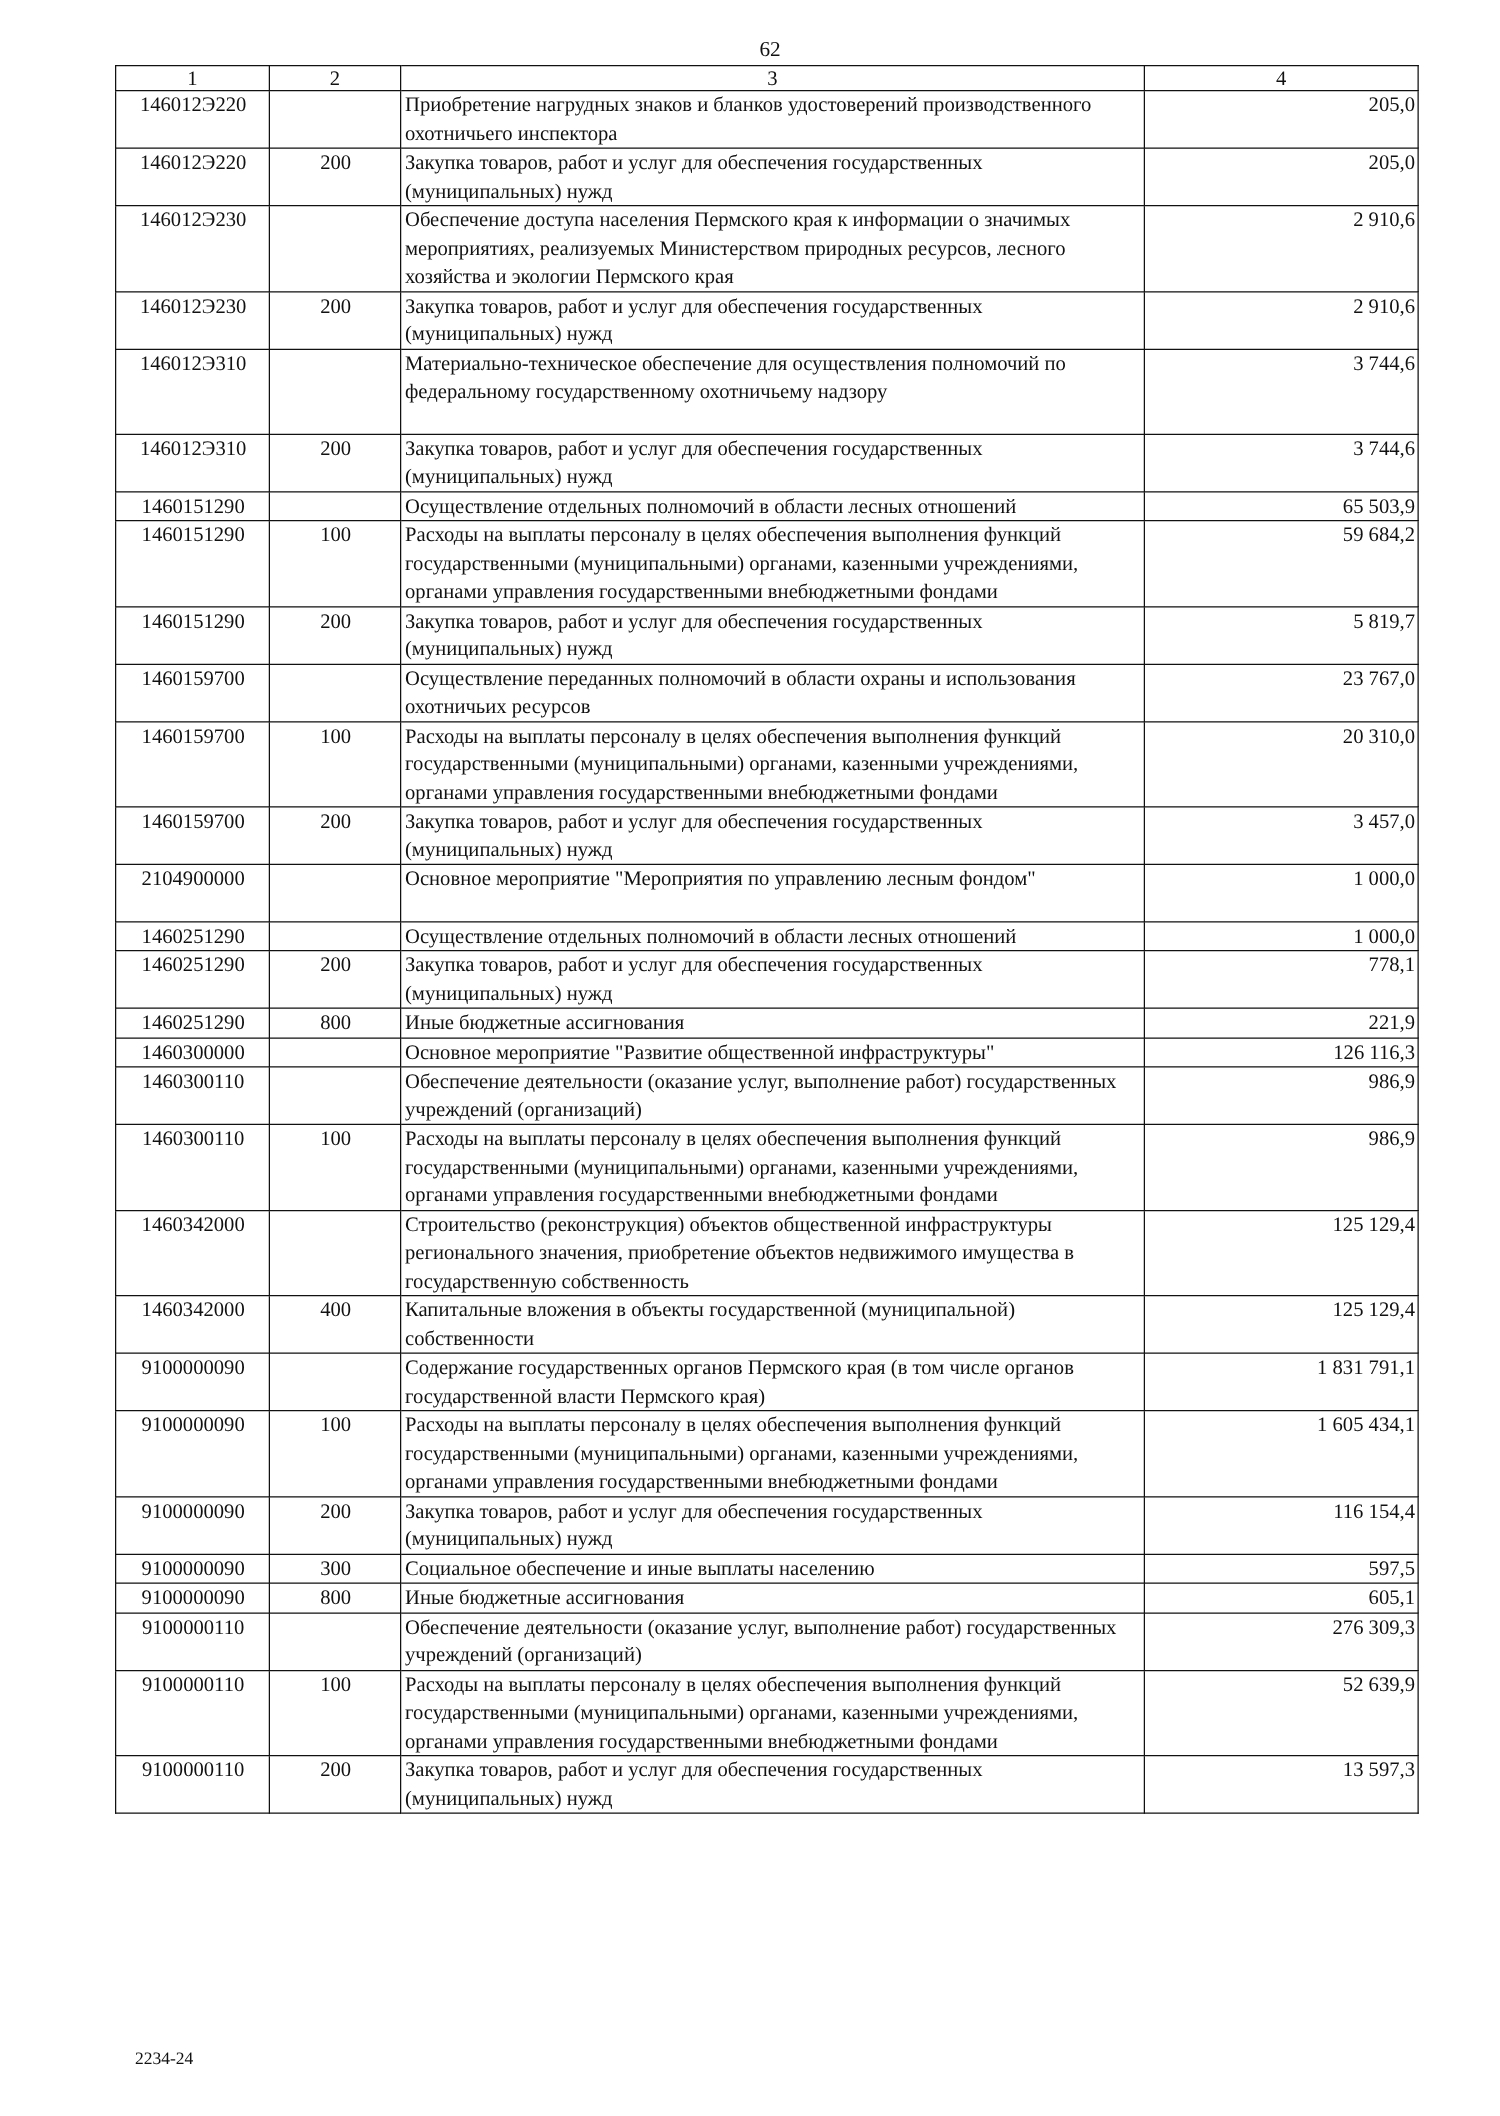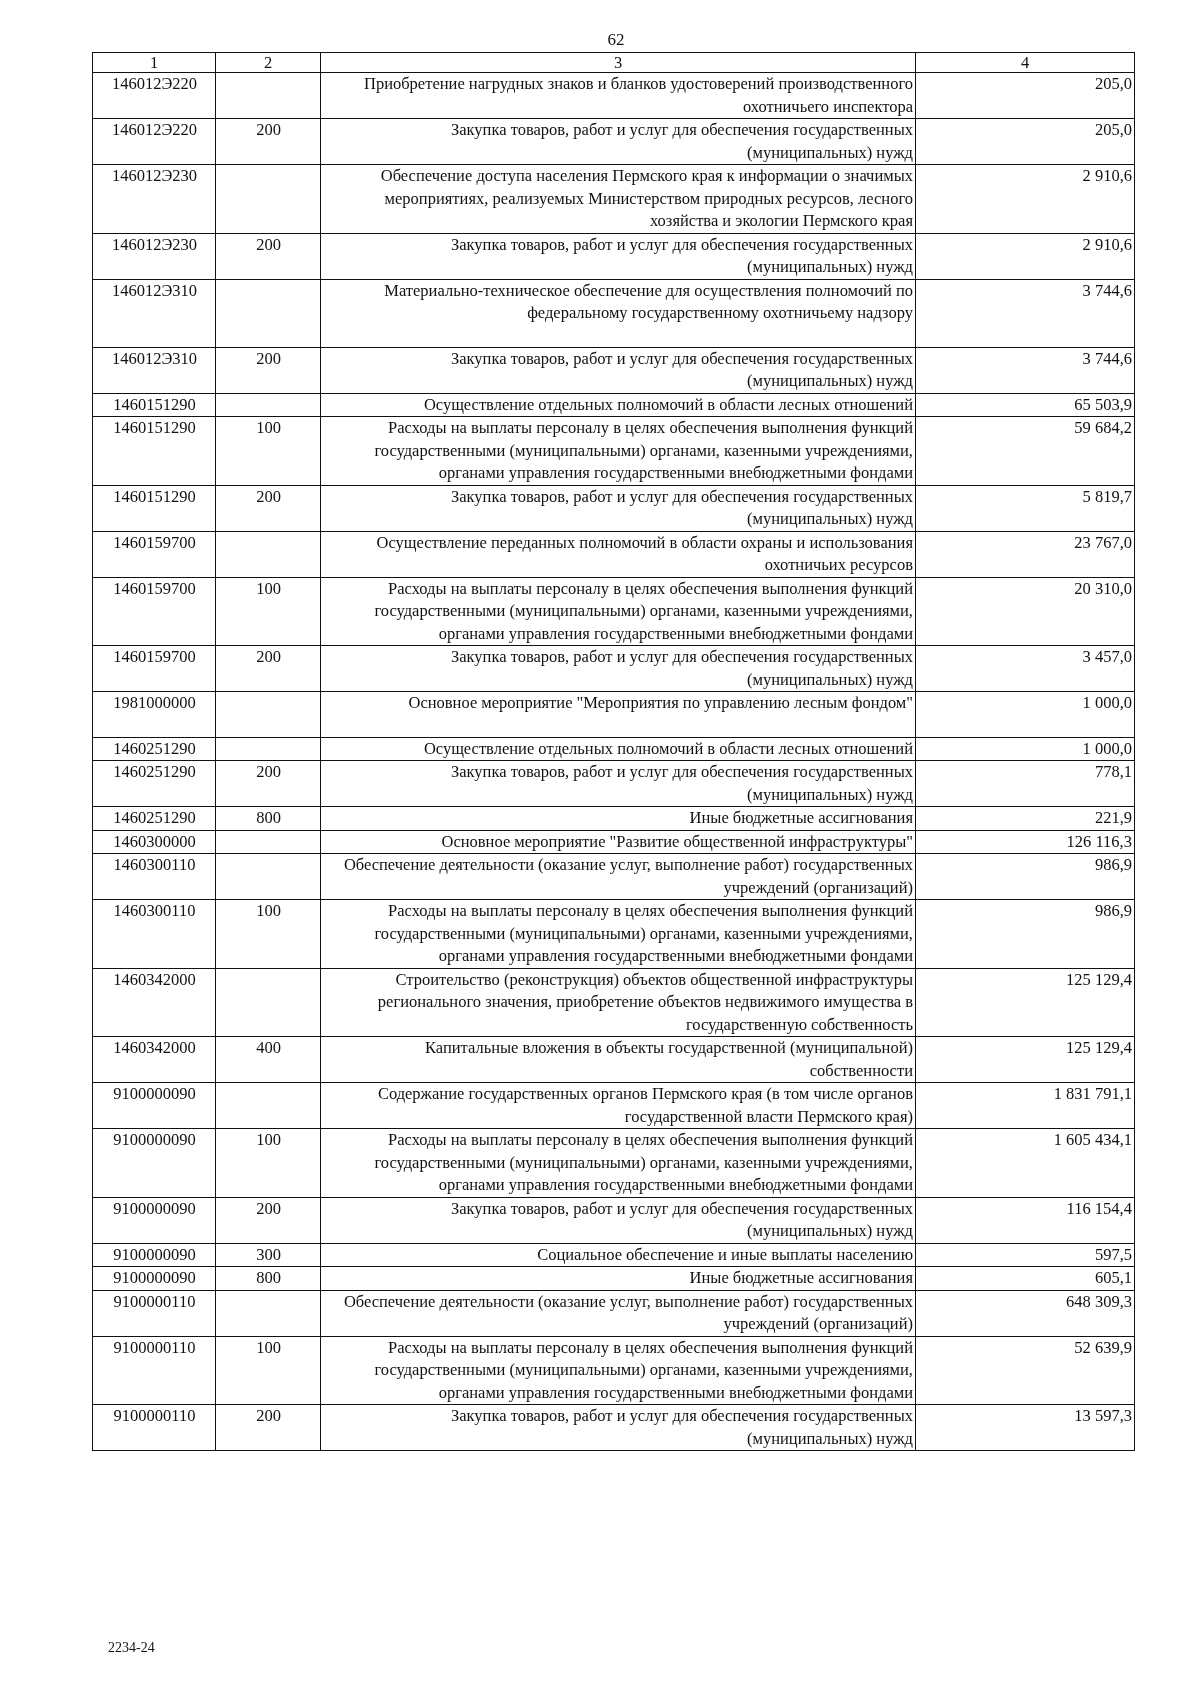"Приобретение нагрудных знаков и бланков" td.name { text-align: right -> left }
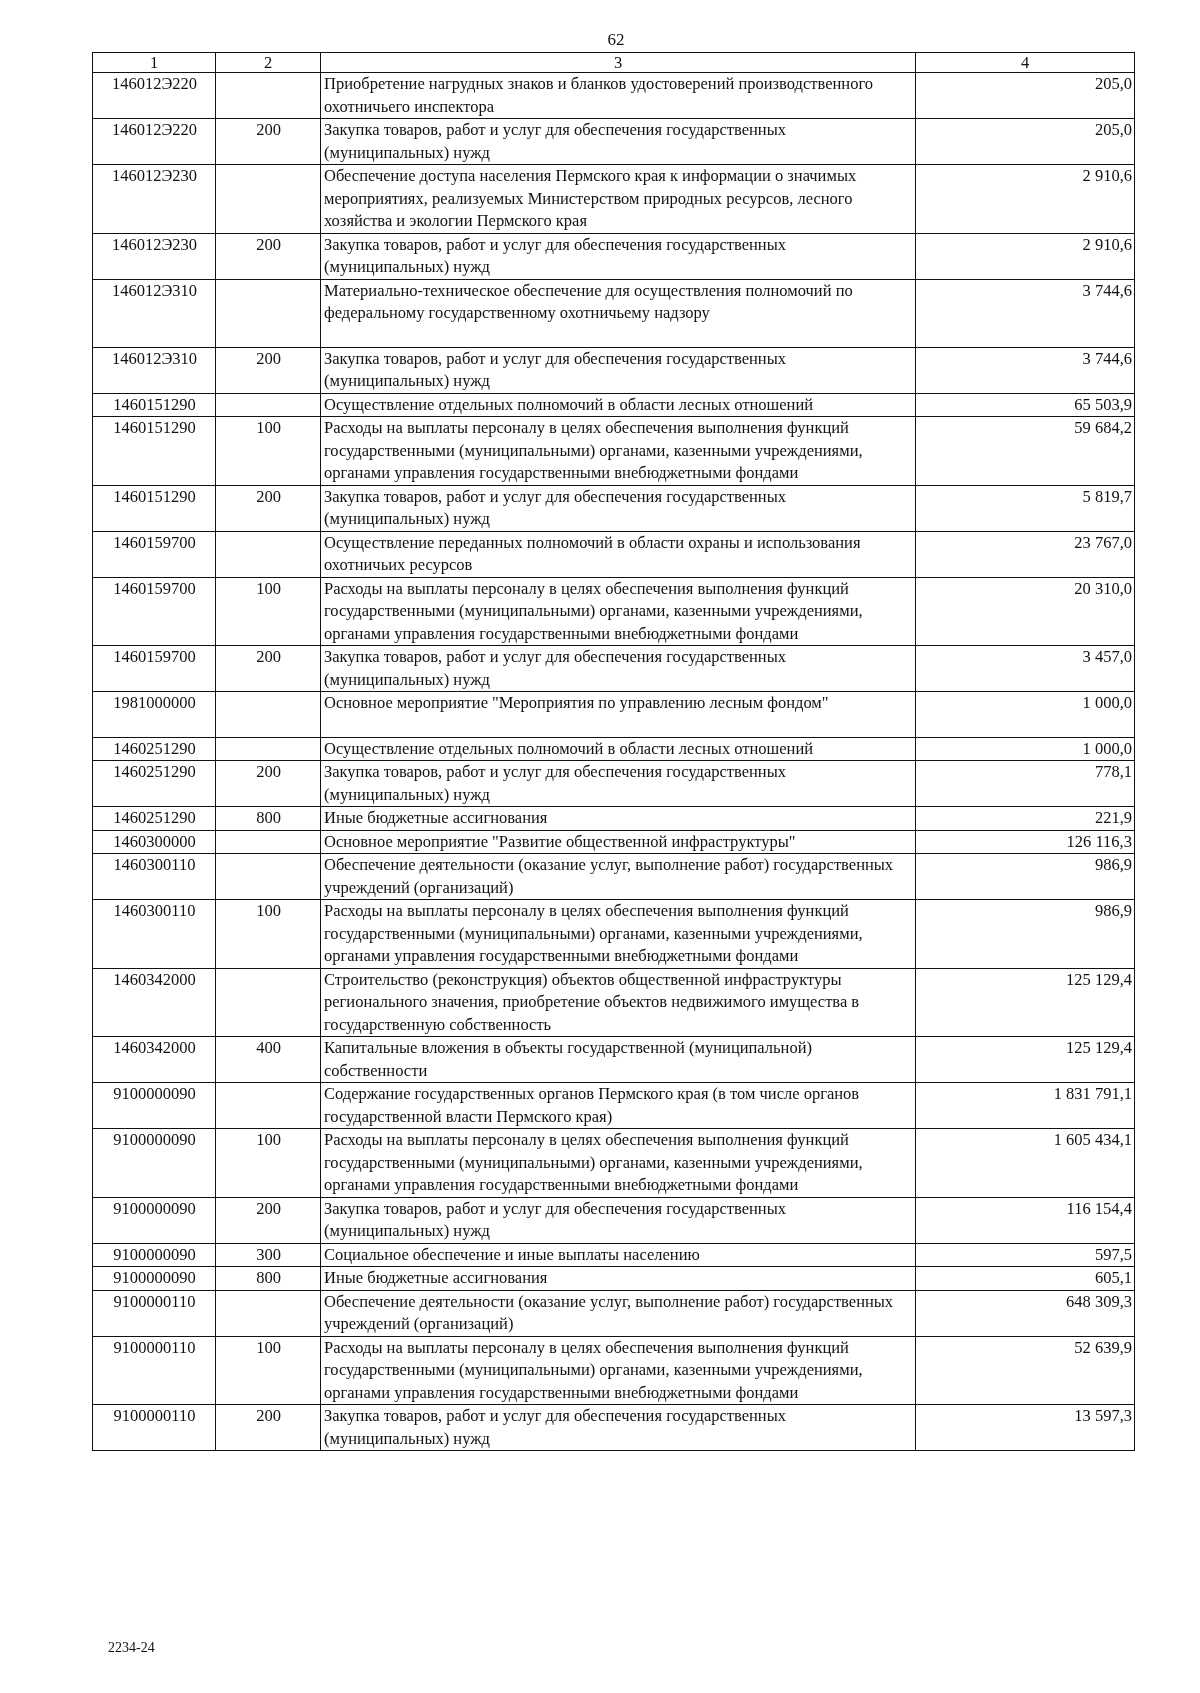"1981000000" td.code { text: 1981000000 -> 2104900000 }
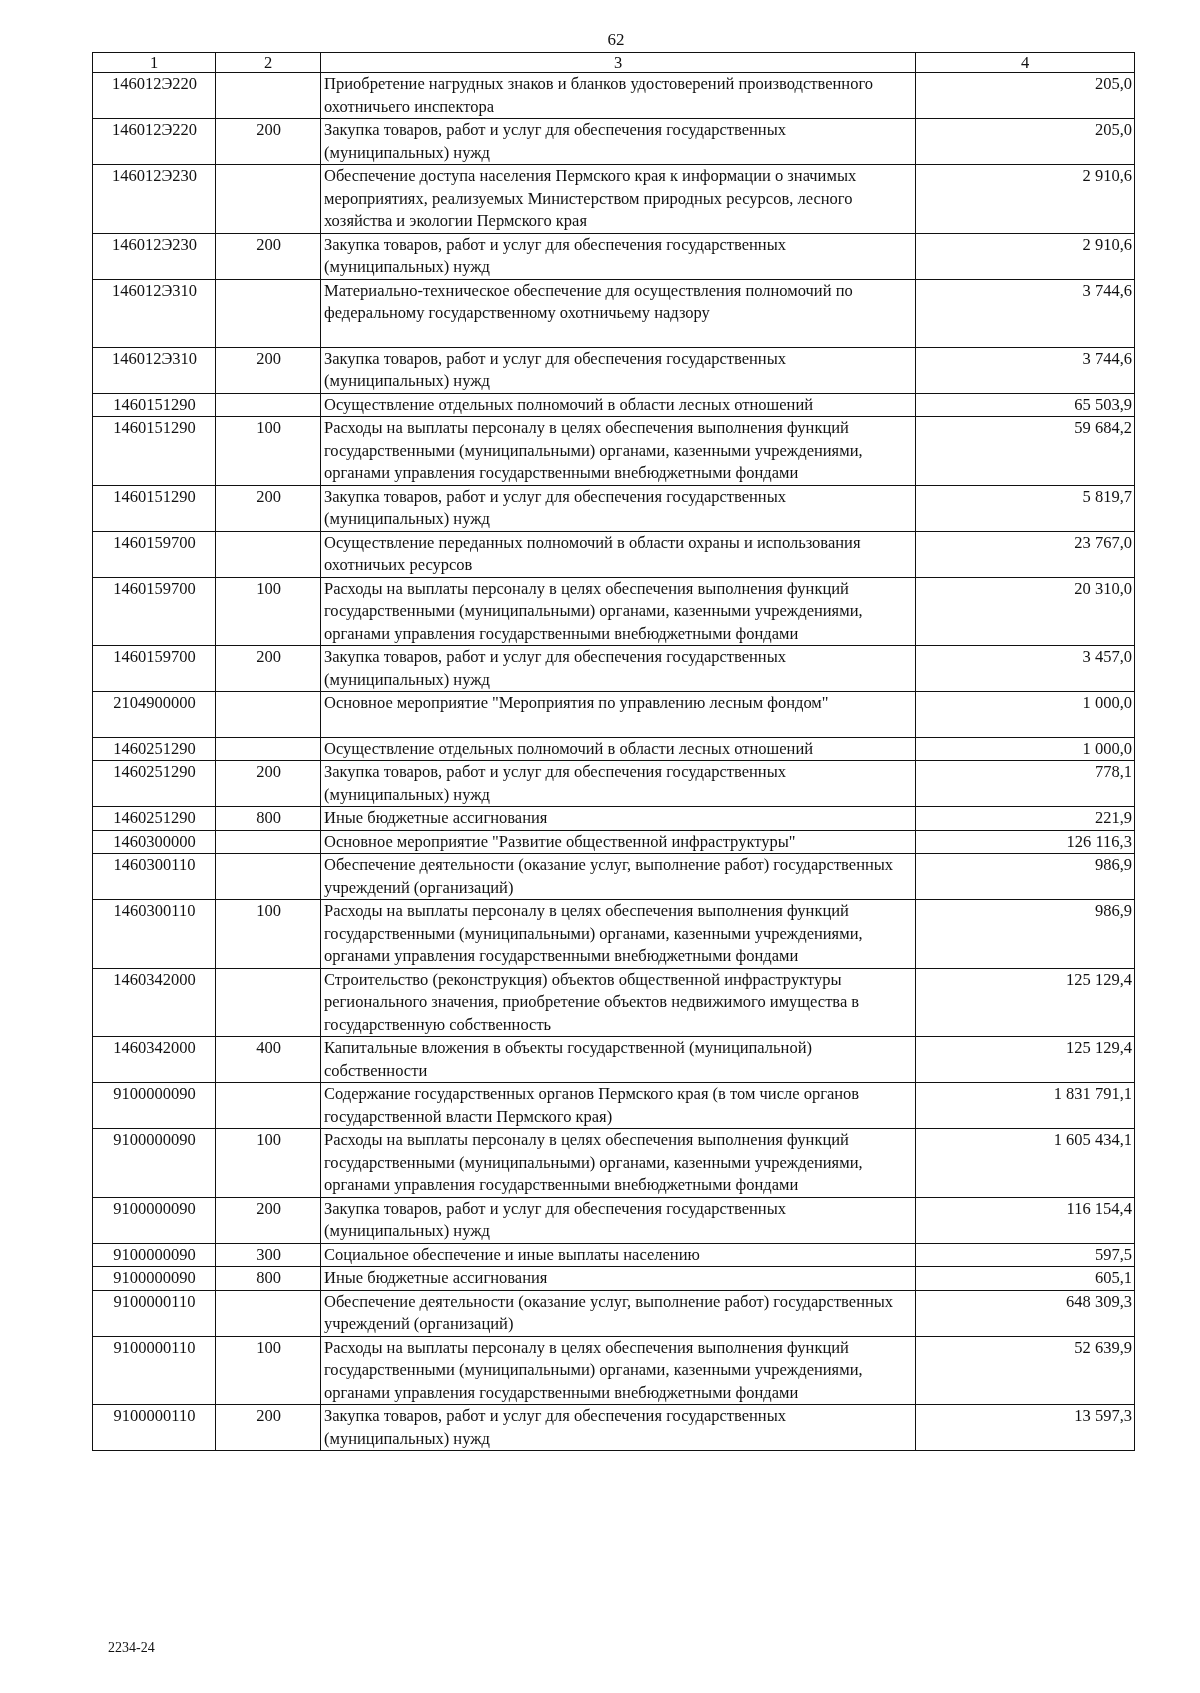"648 309,3" td.amount { text: 648 309,3 -> 276 309,3 }
